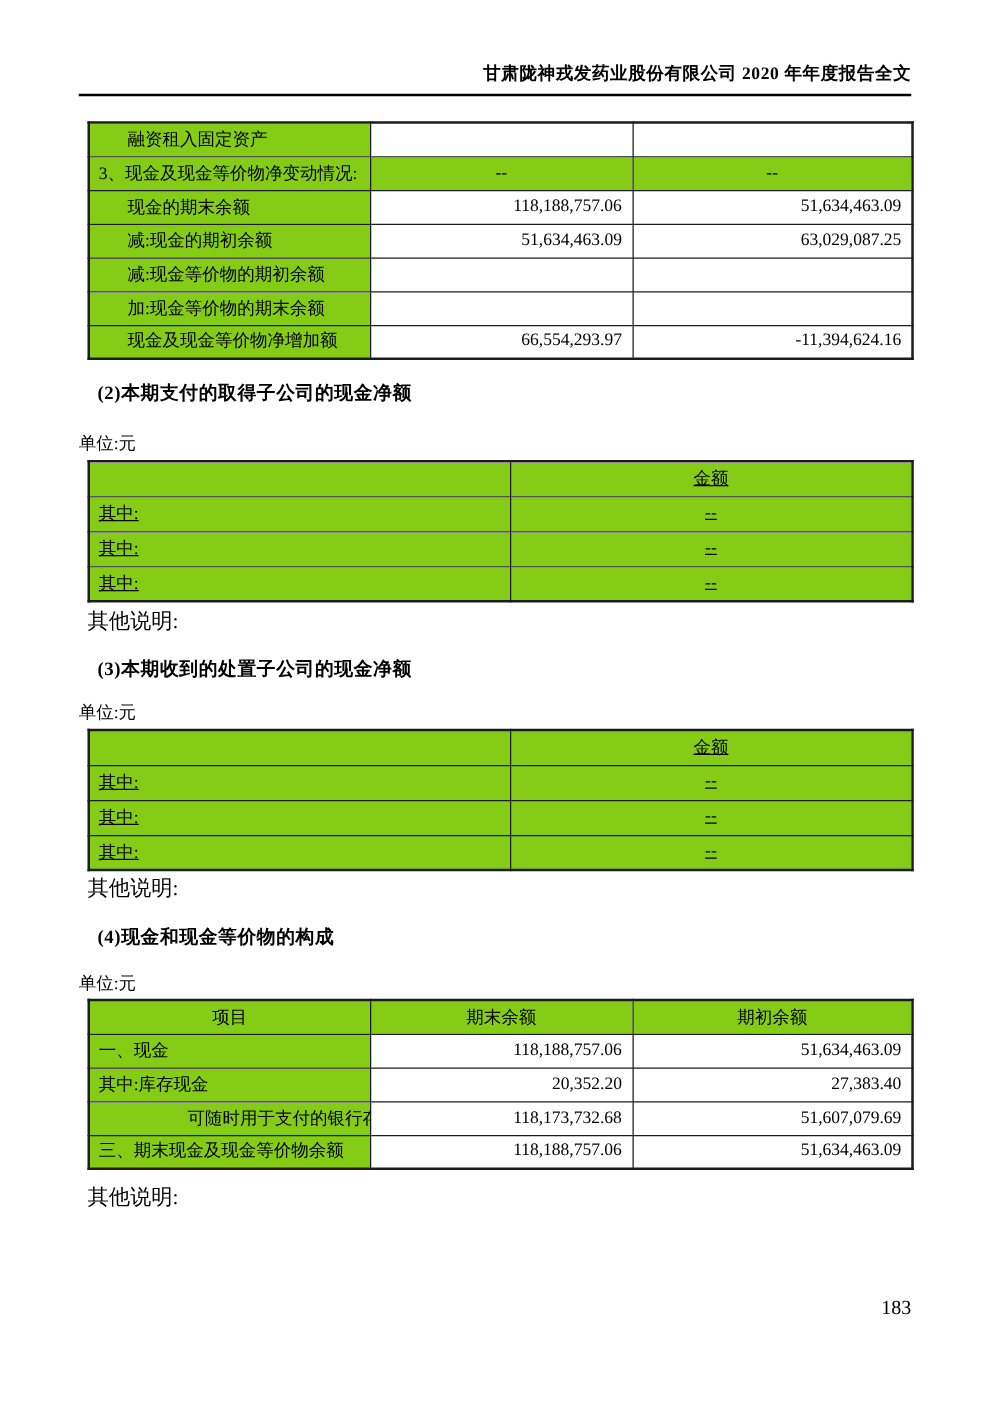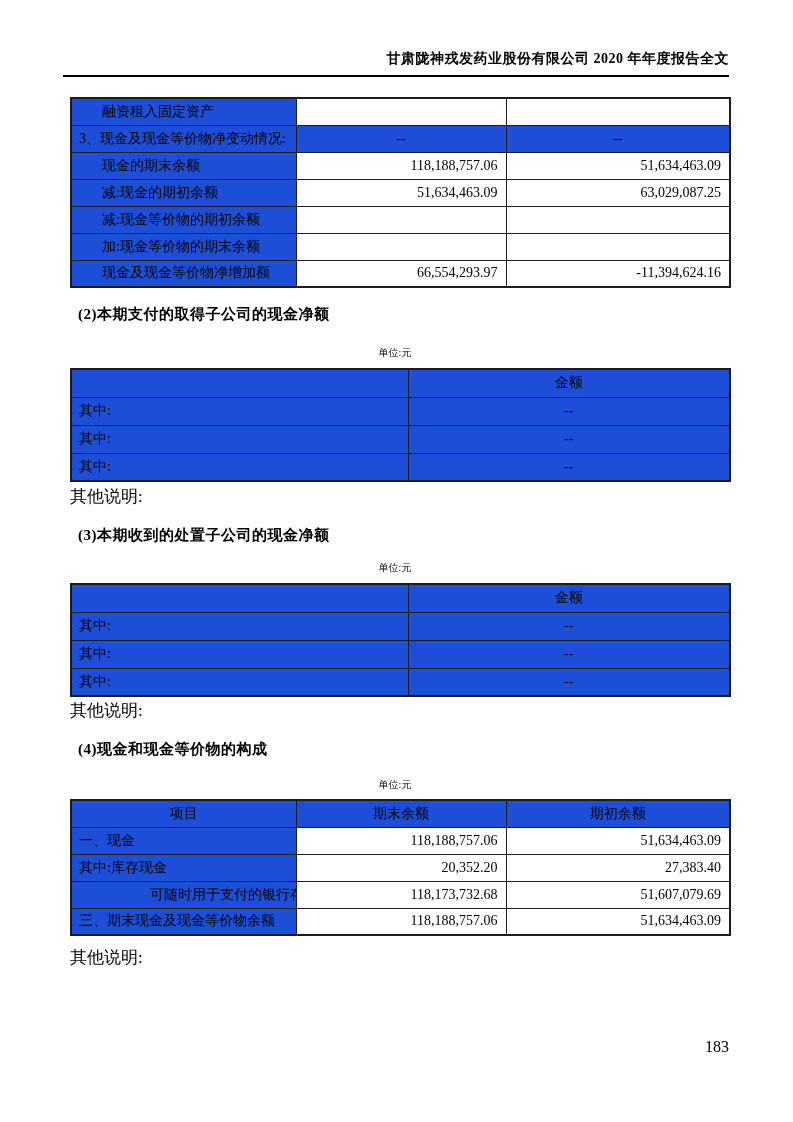"融资租入固定资产" .shade { background: #1d4ed8 -> #84cc16 }
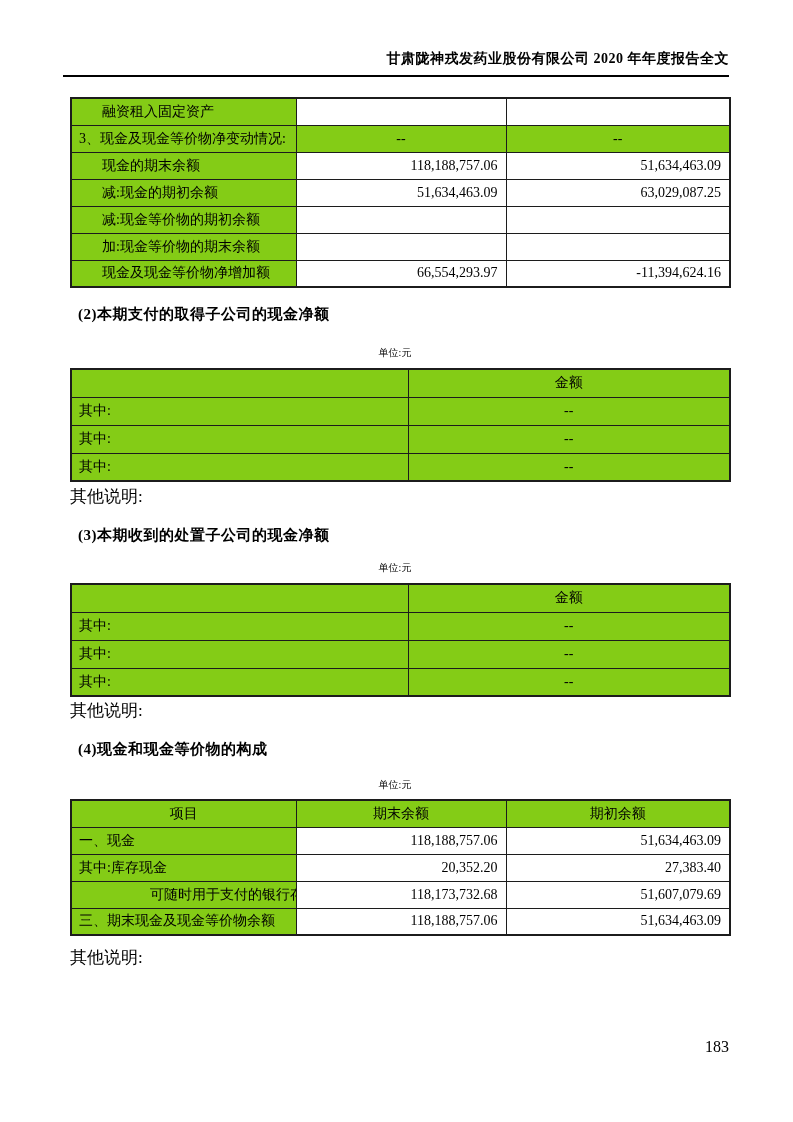"单位:元" .unit-label { font-size: 10px -> 14px; text-align: center -> left }
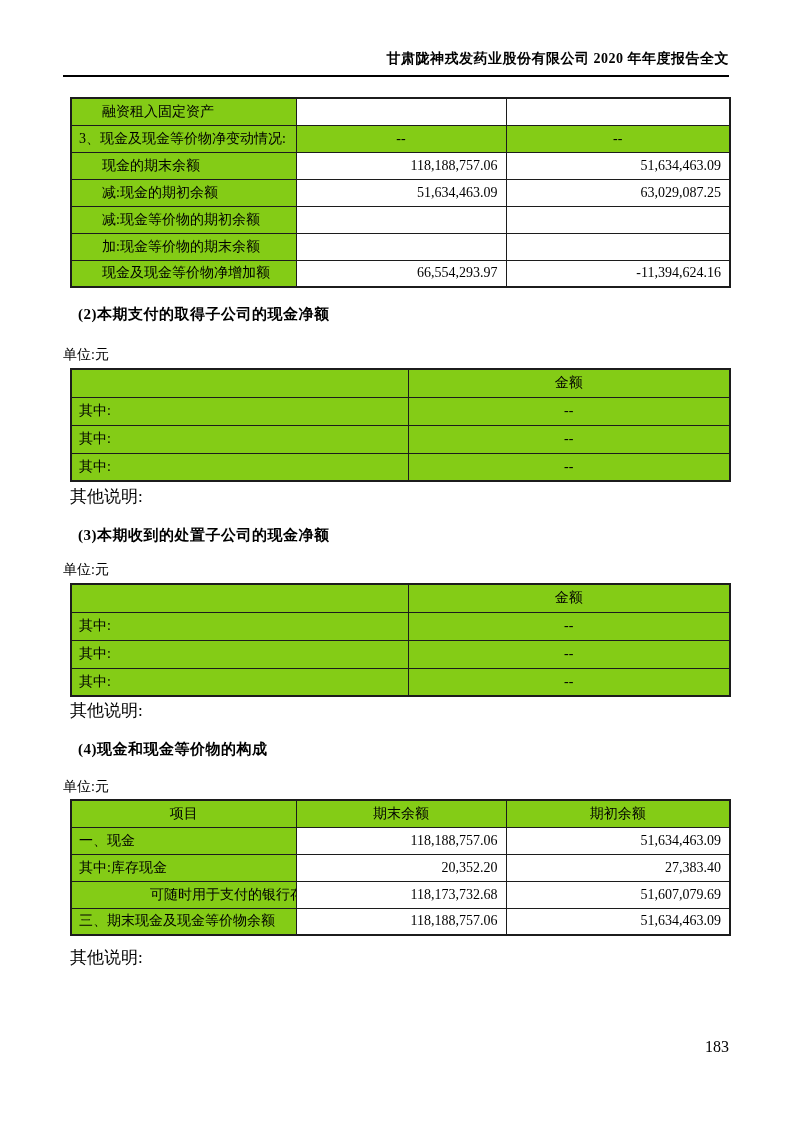"金额" .t2 td, .t3 td { text-decoration: none -> underline }
